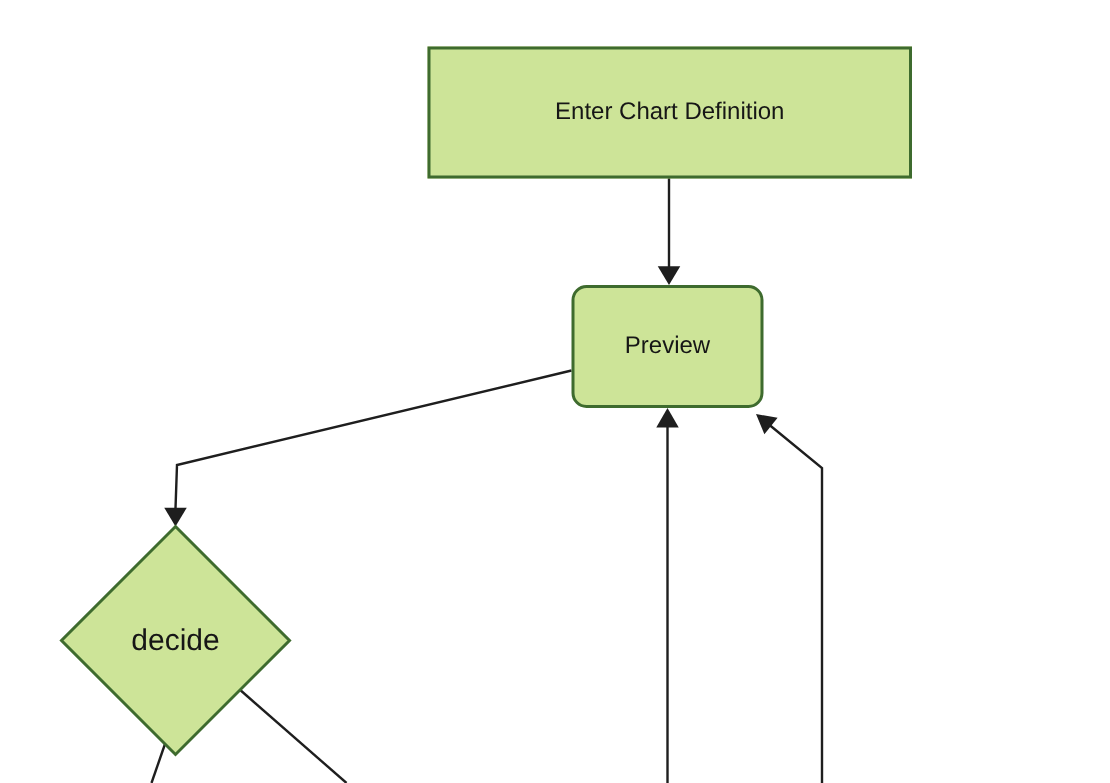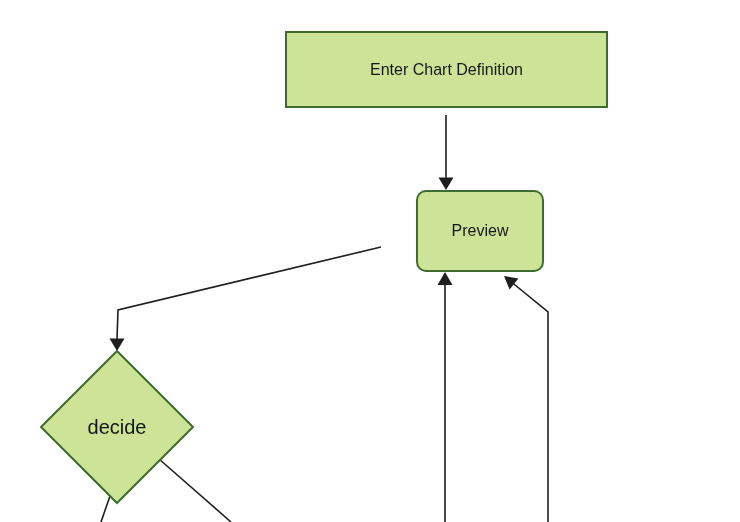"Enter Chart Definition" div.node { height: 77px -> 88px }
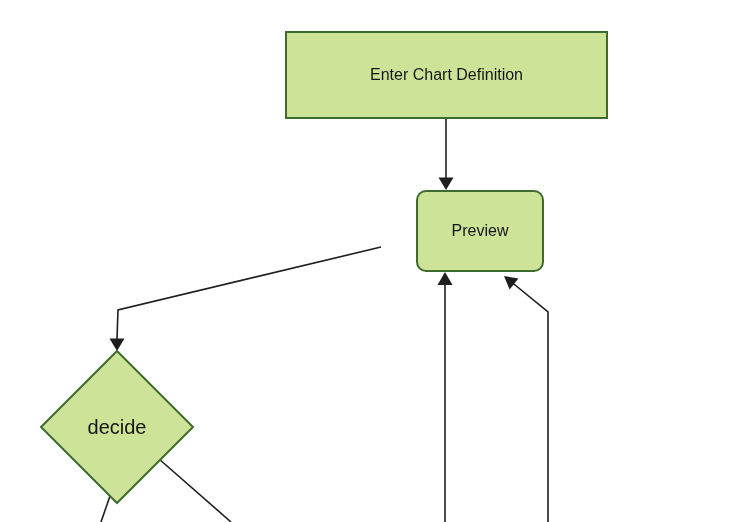"Preview" div.node { margin-left: 35px -> none }
